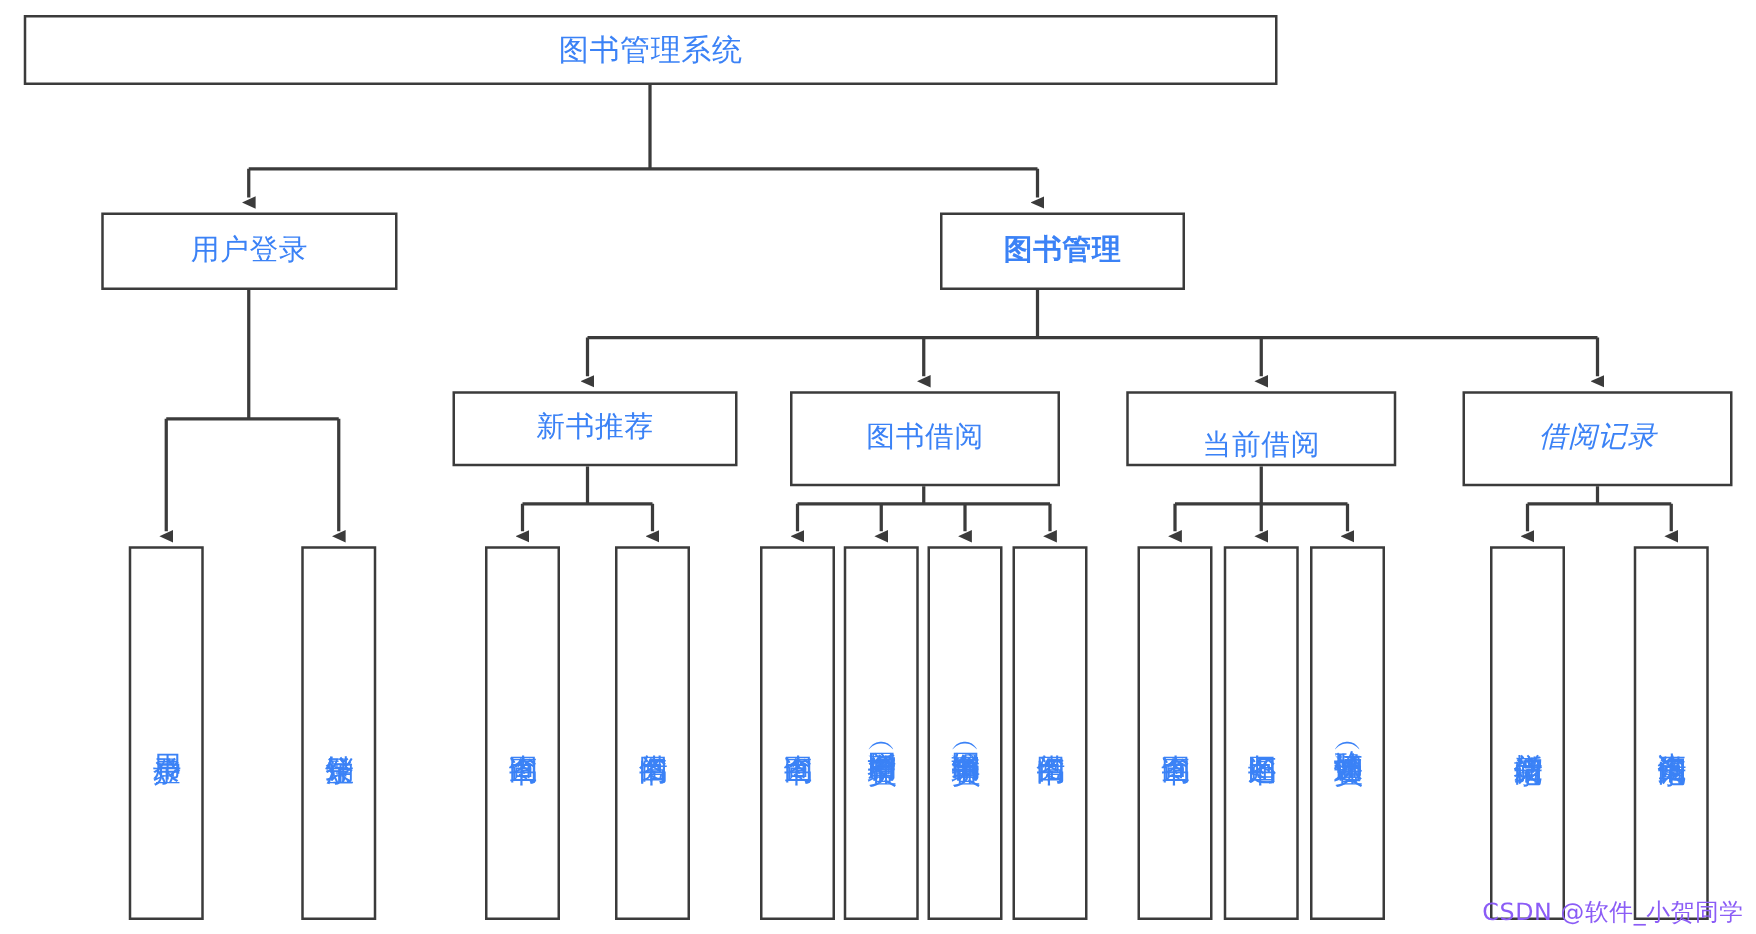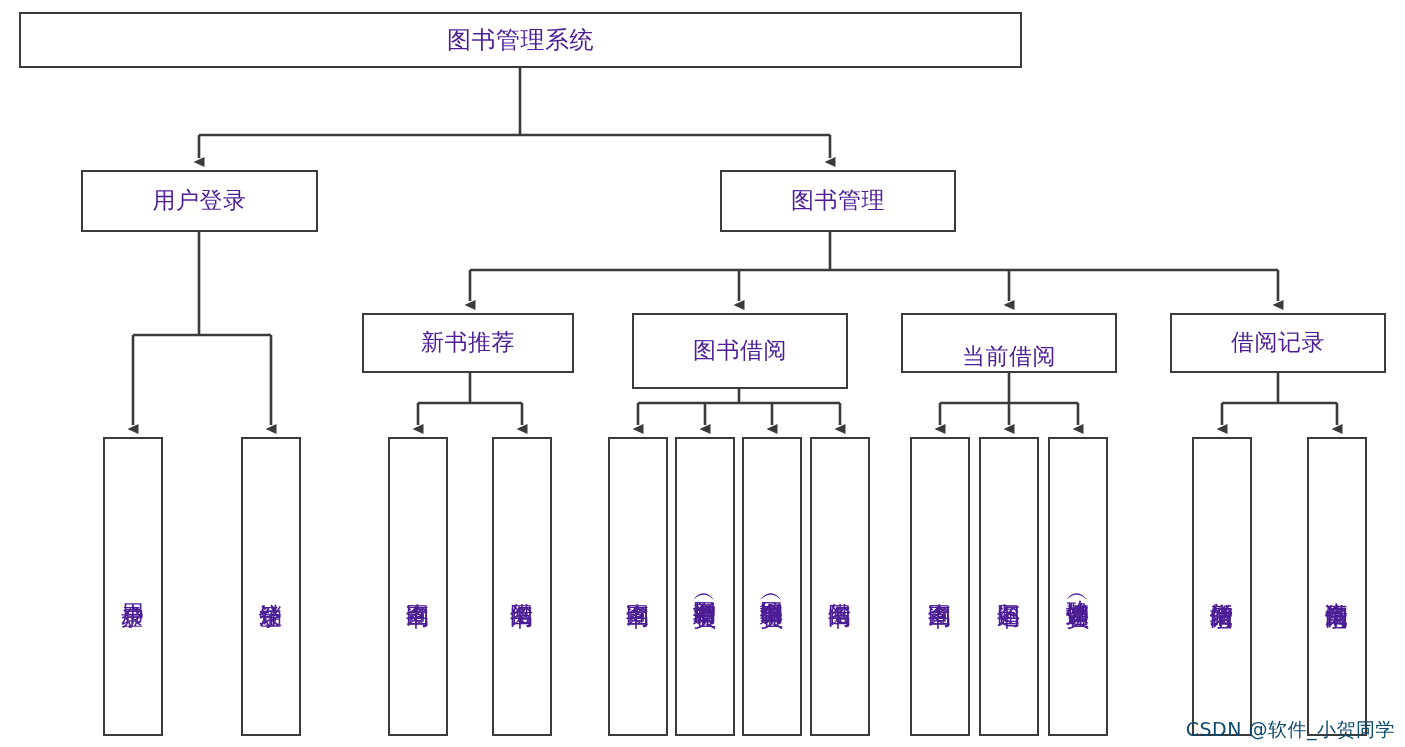"图书管理系统" .node { color: #4c1d95 -> #3b82f6 }
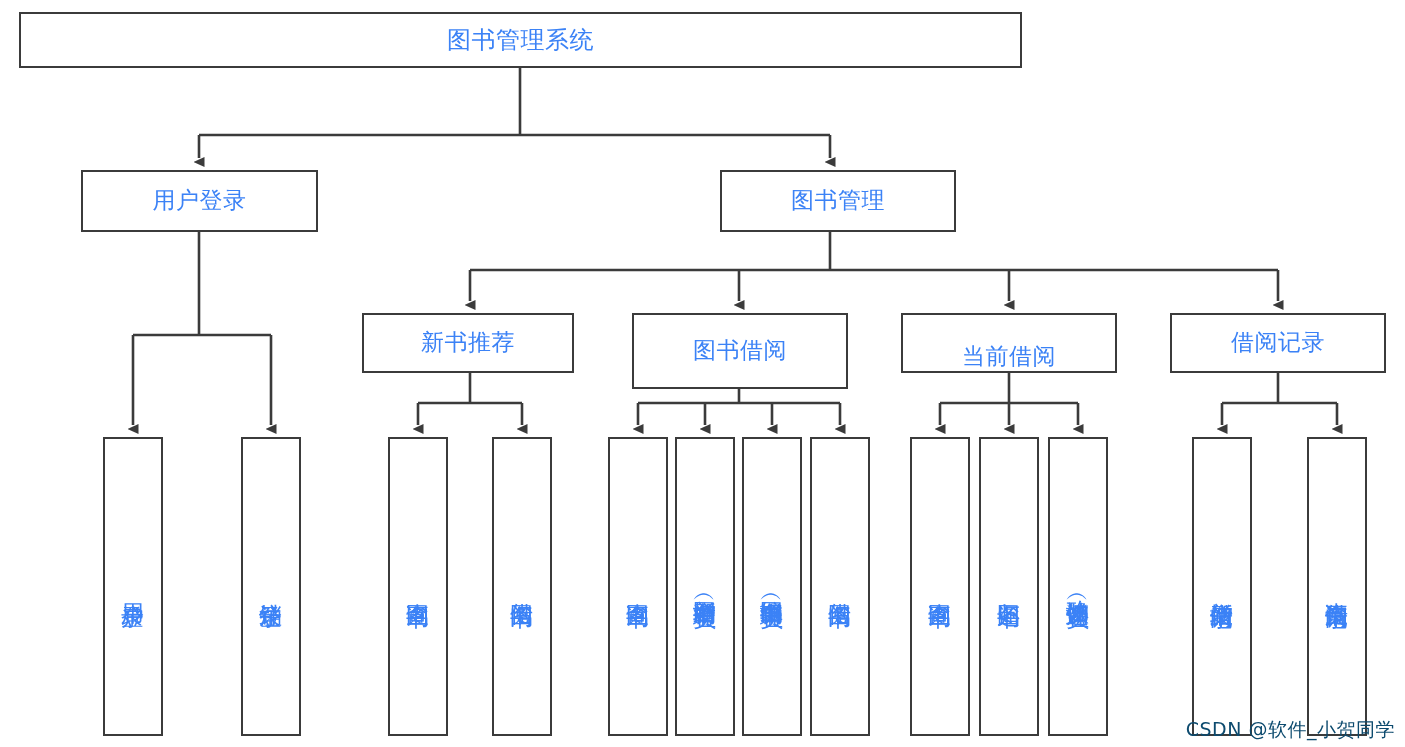"图书管理" div.node { font-weight: none -> bold; left: 720px -> 752px; width: 236px -> 196px }
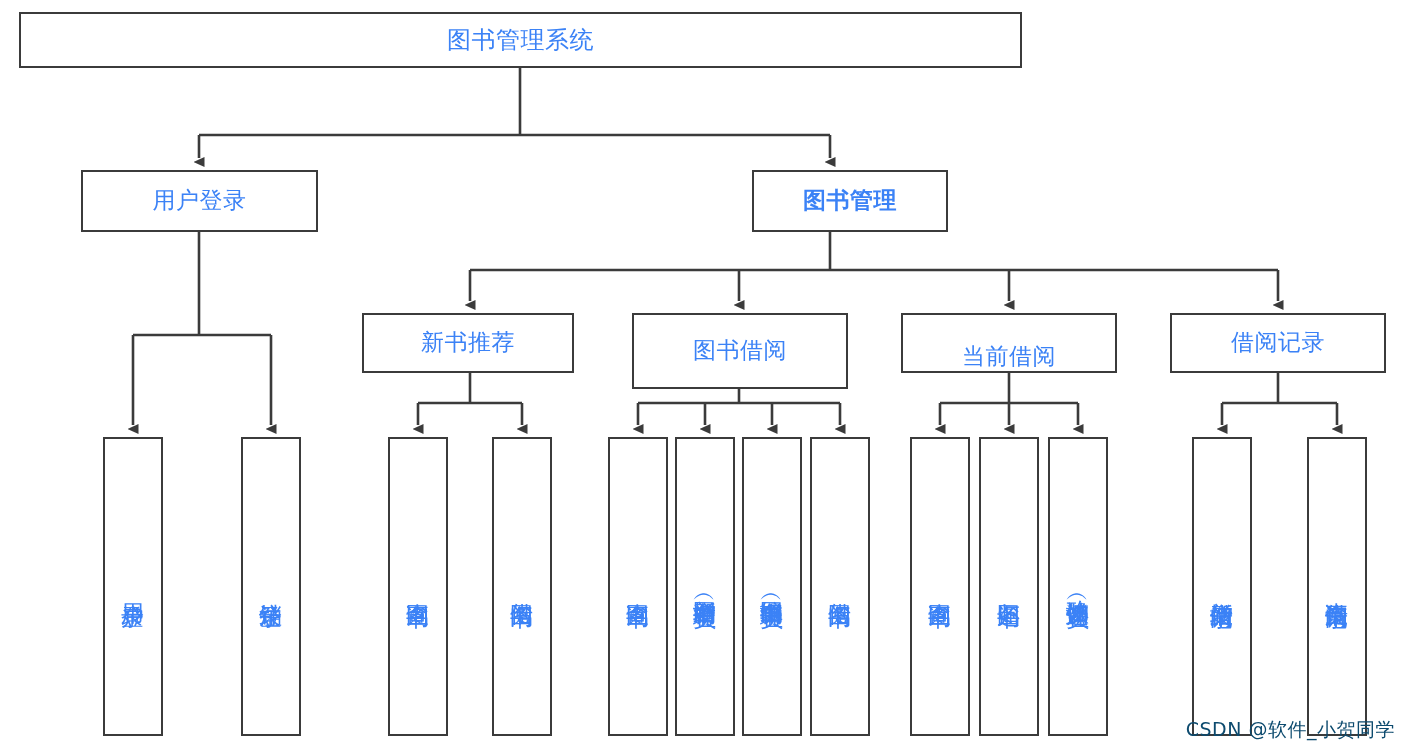"新书推荐" div.node { width: 212px -> 228px }
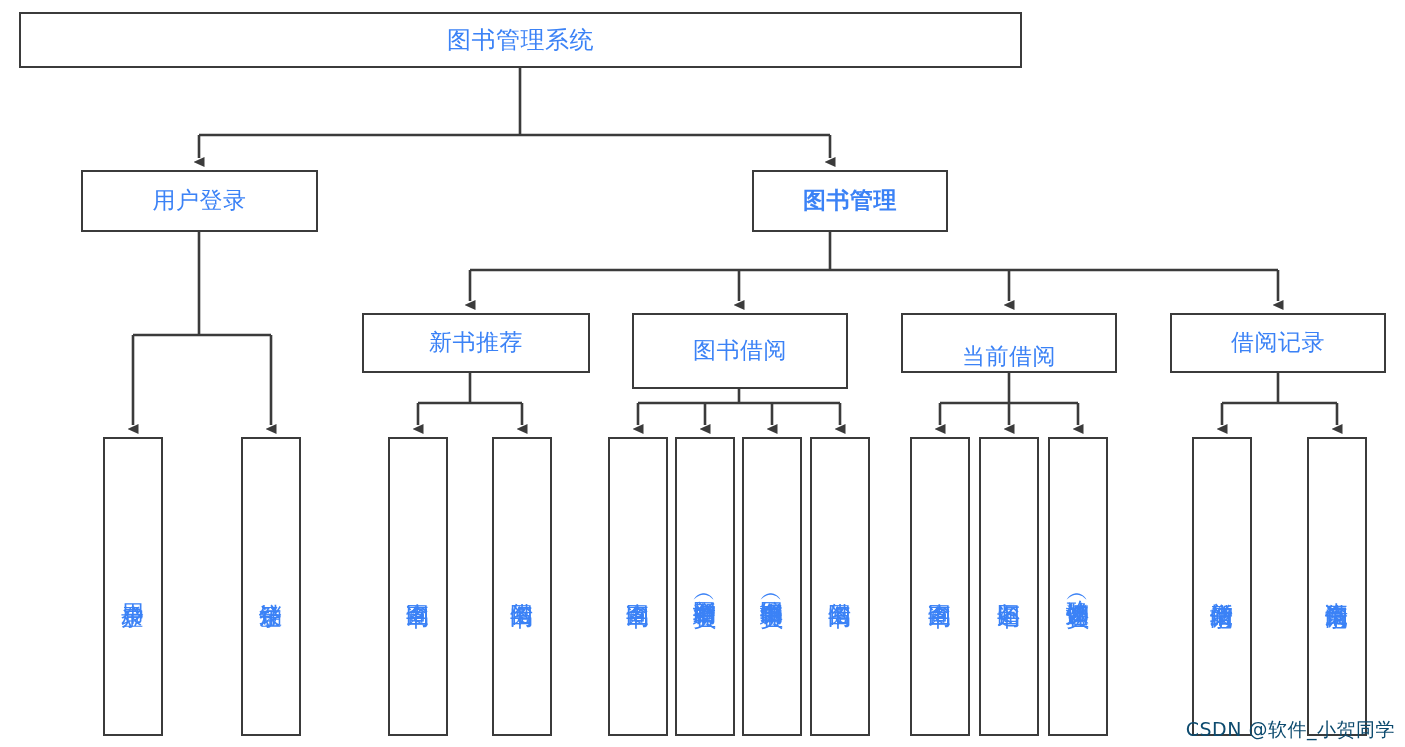"借阅记录" div.node { font-style: none -> italic; height: 60px -> 76px }
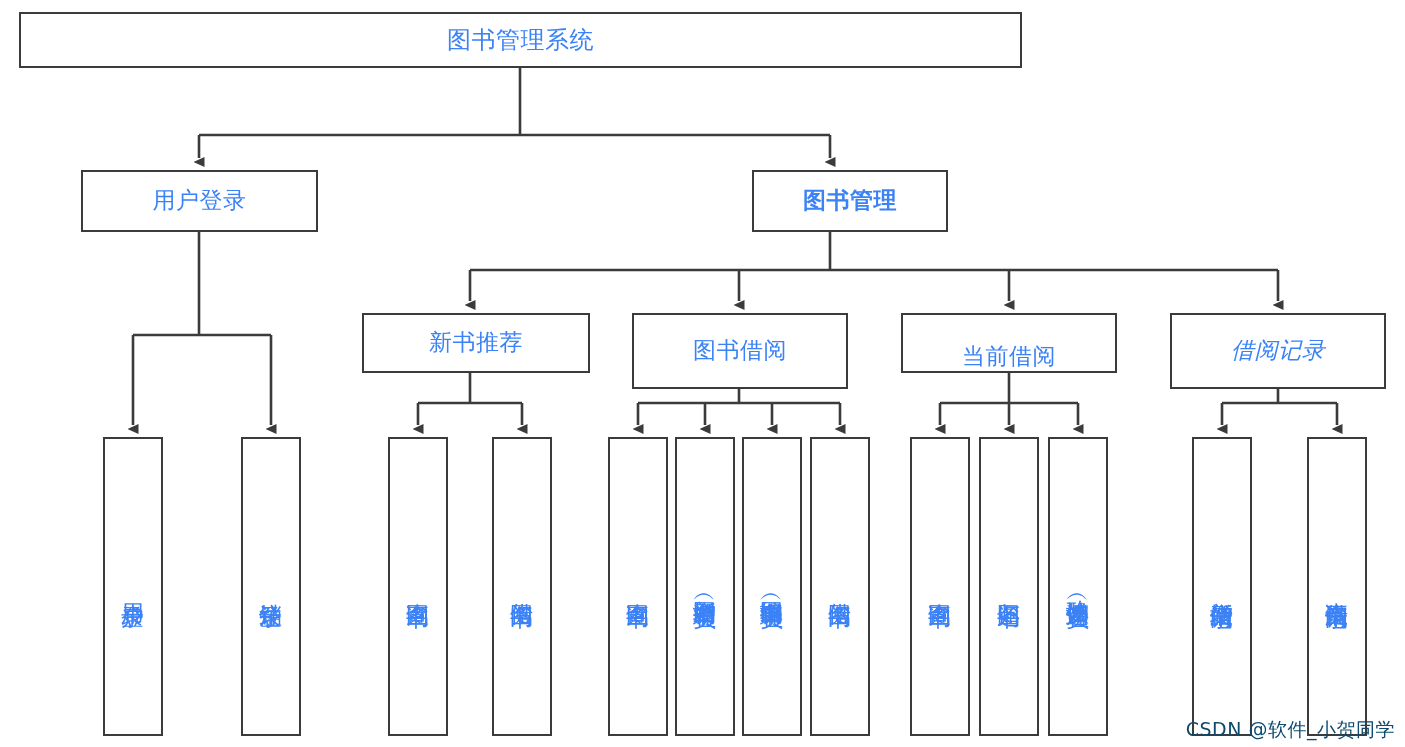"CSDN @软件_小贺同学" .watermark { color: #0c4a6e -> #8b5cf6 }
